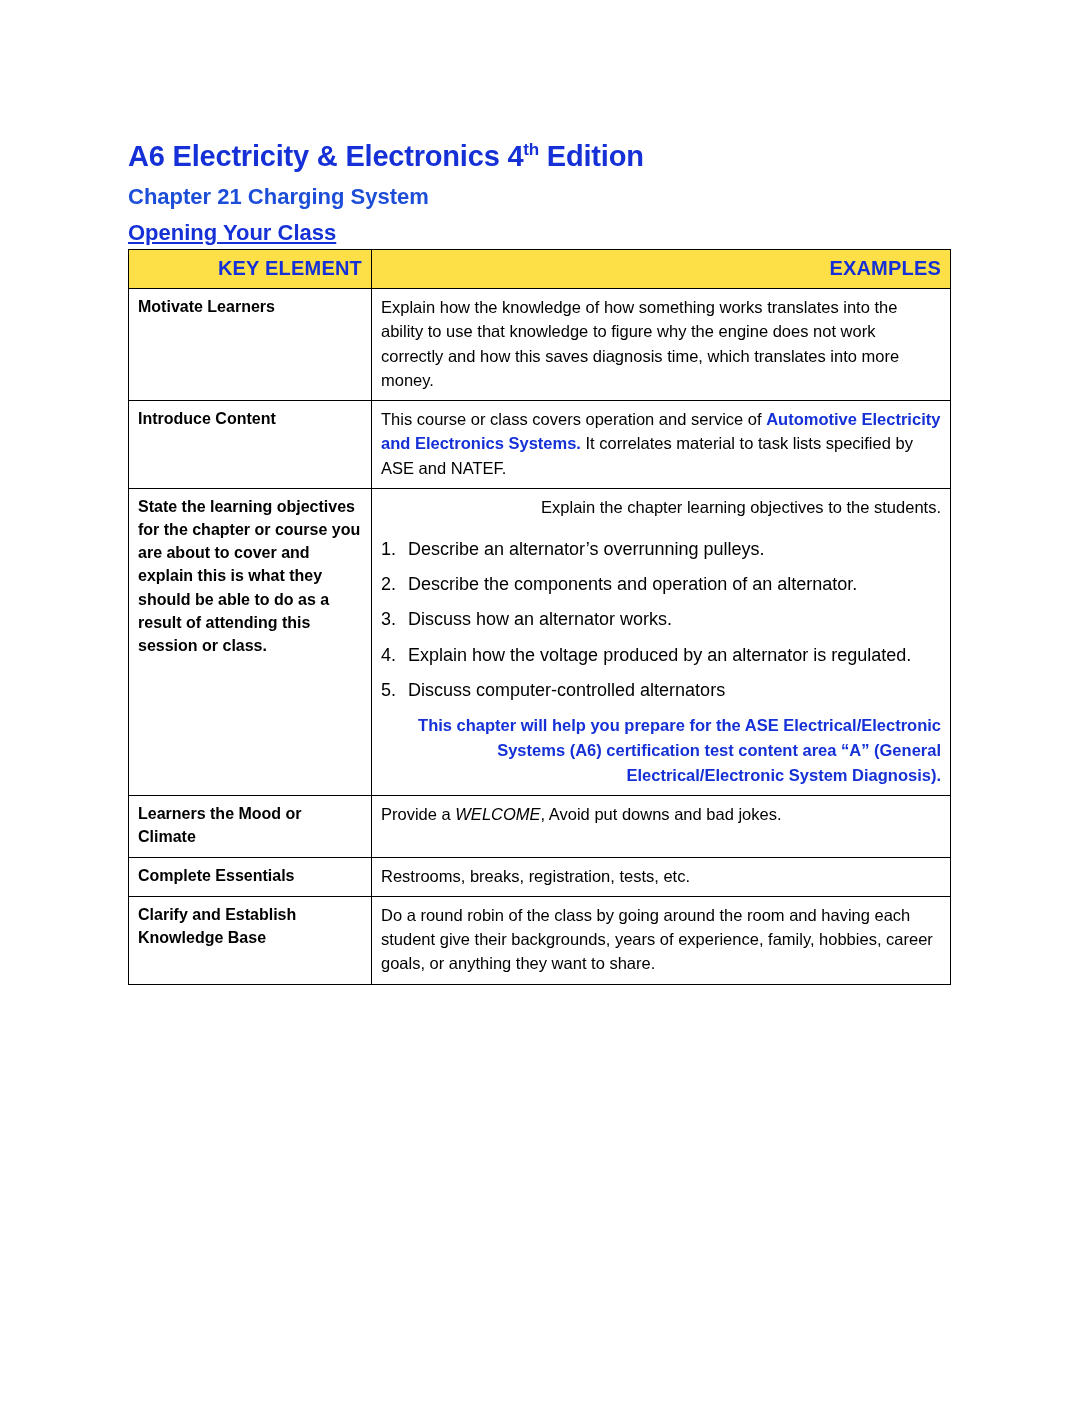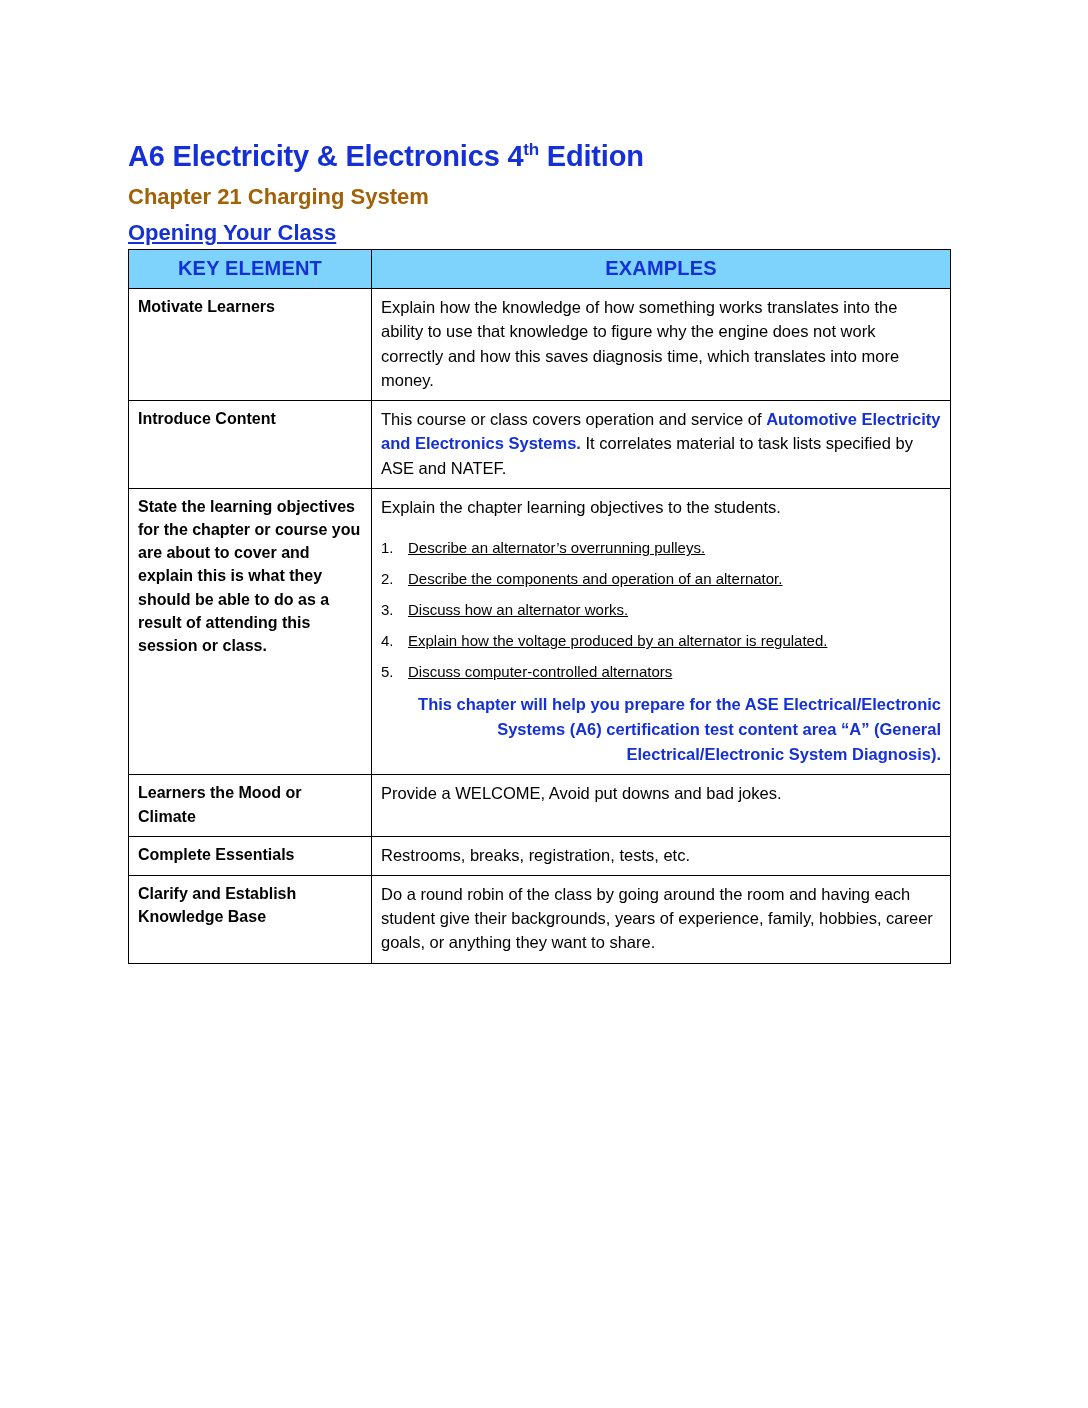"Chapter 21 Charging System" h2.doc-subtitle { color: #a16207 -> #1d4ed8 }
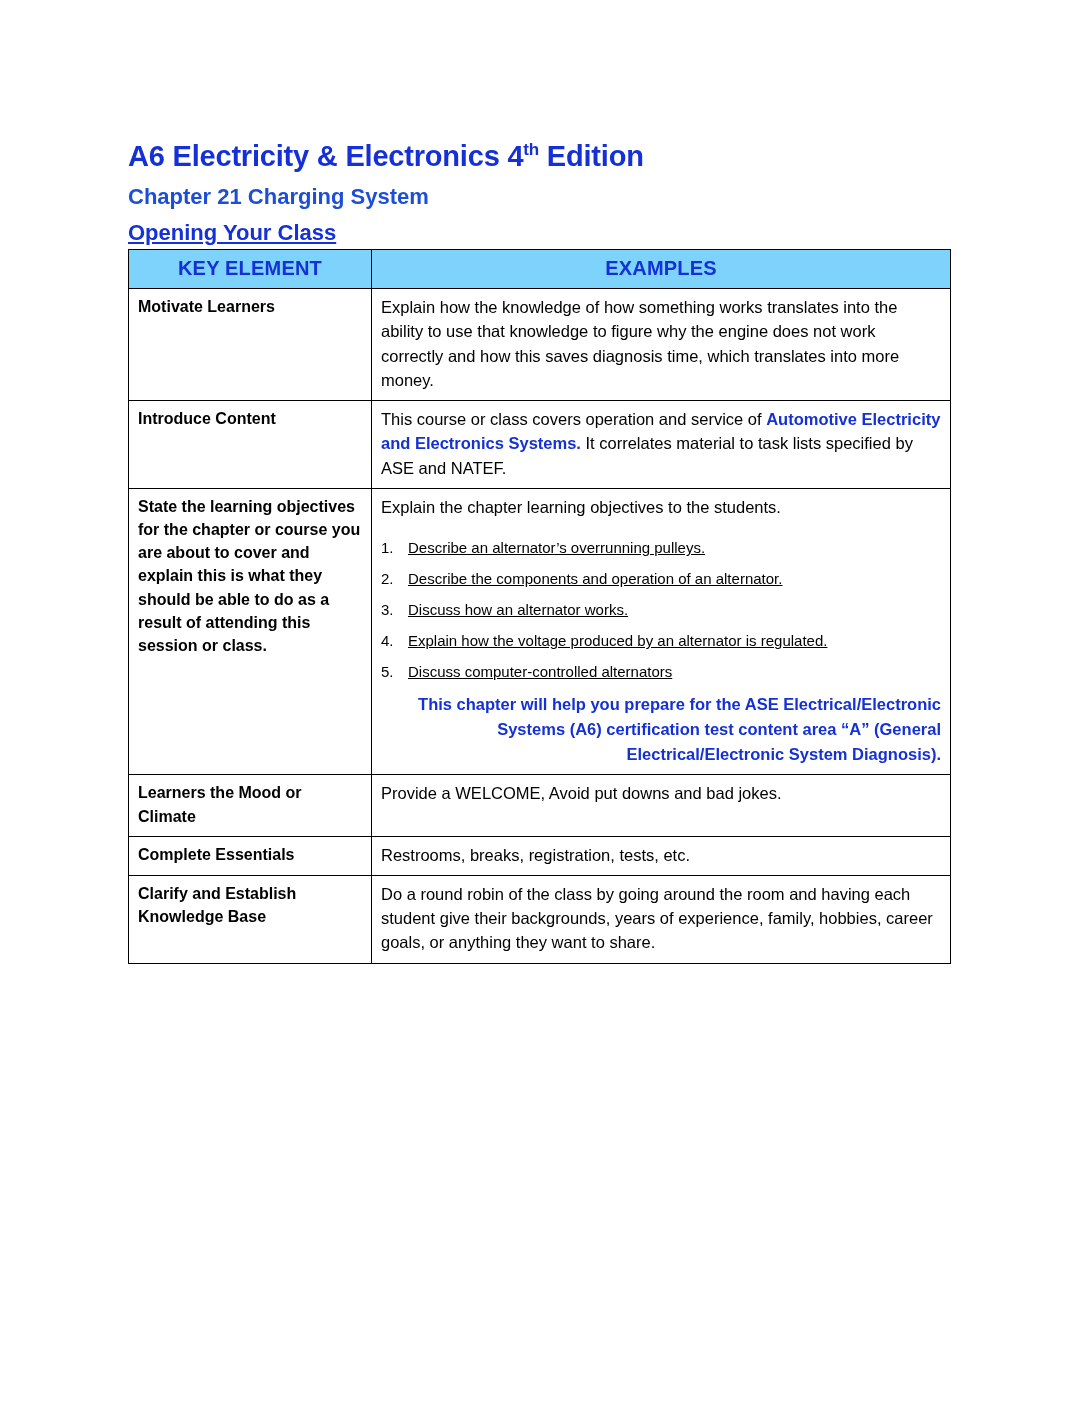"KEY ELEMENT" thead th { background: #7dd3fc -> #fde047; text-align: center -> right }
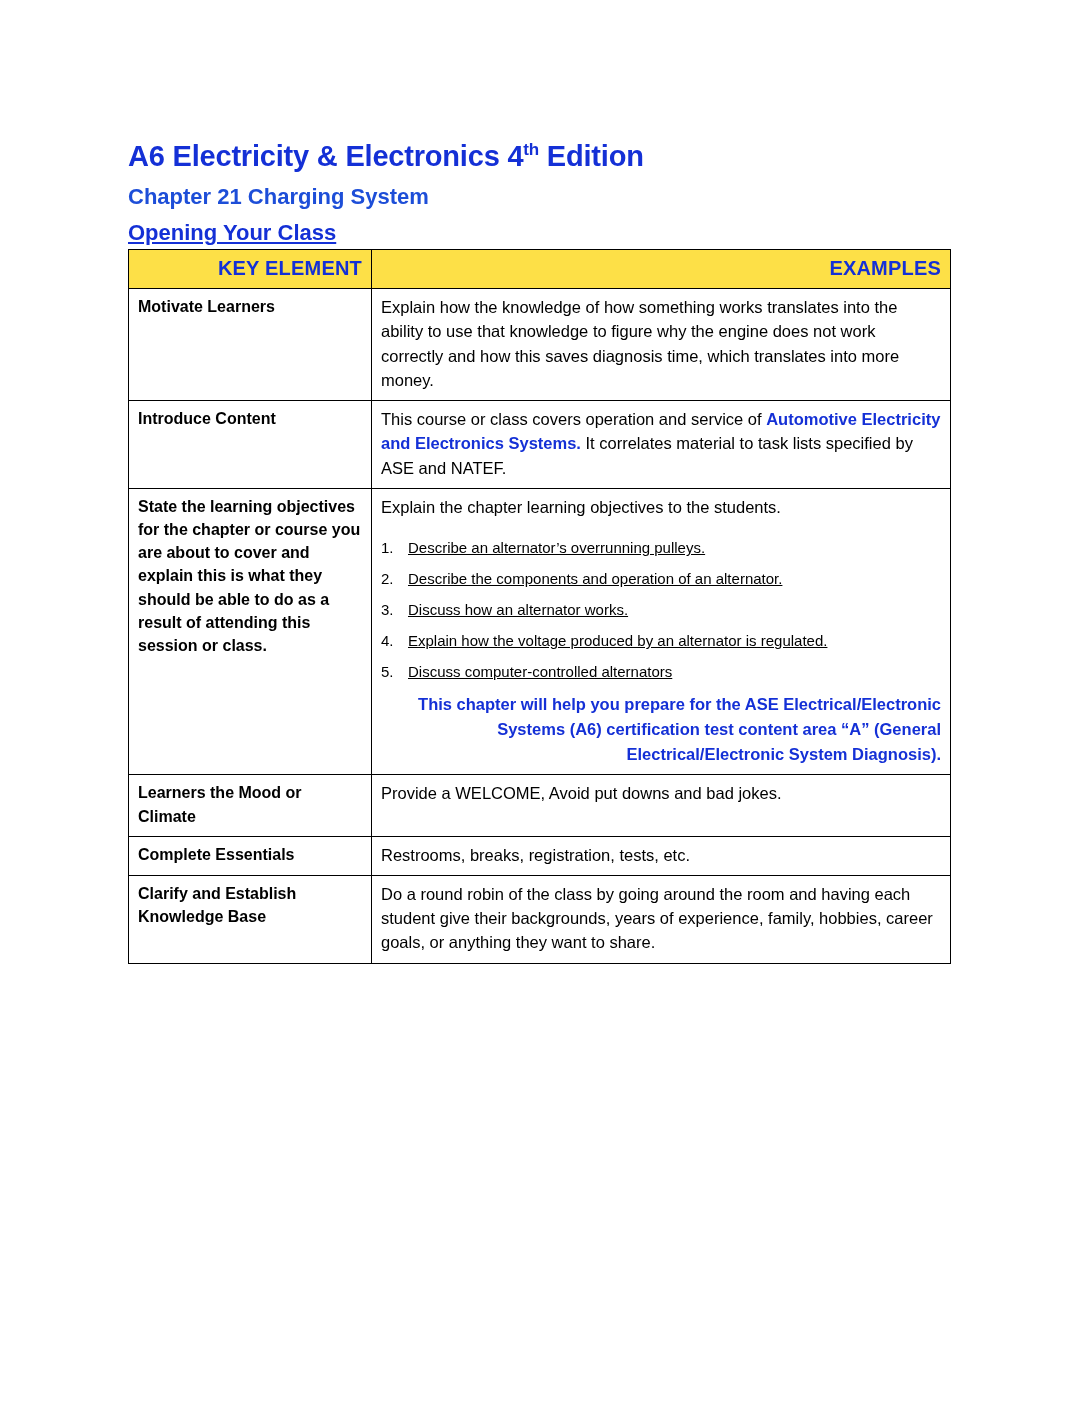"Explain the chapter learning objectives" .ex-cell p { text-align: none -> right }
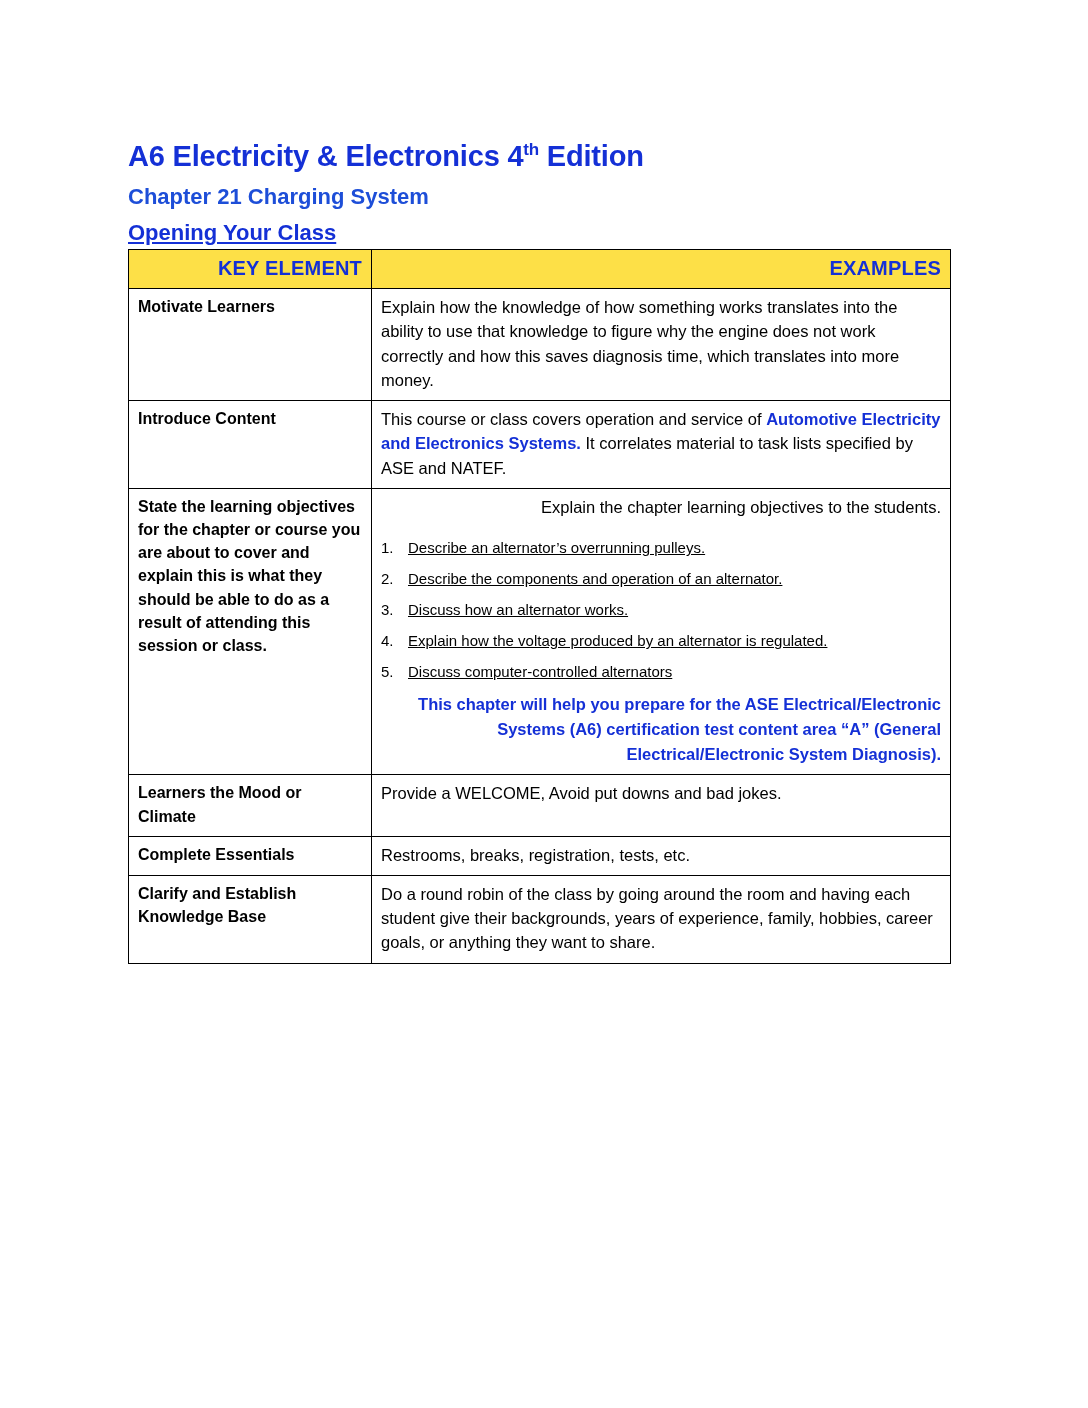"1. Describe an alternator’s overrunning" ol.objectives li { font-size: 15px -> 18px; text-decoration: underline -> none }
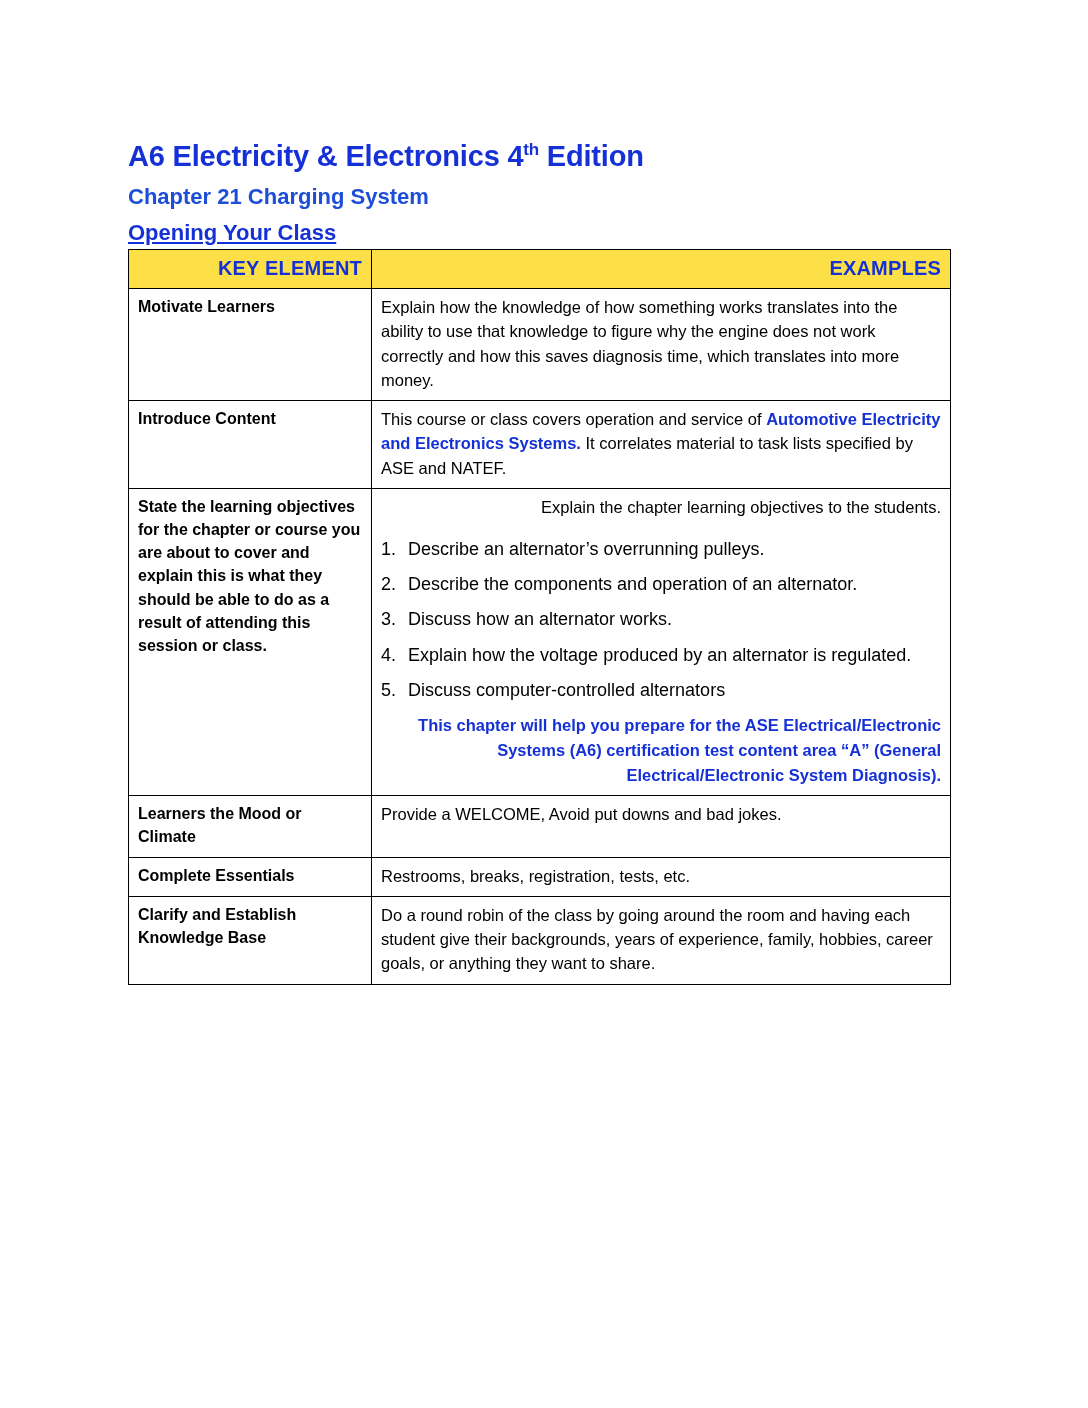"WELCOME" .italic { font-style: none -> italic }
